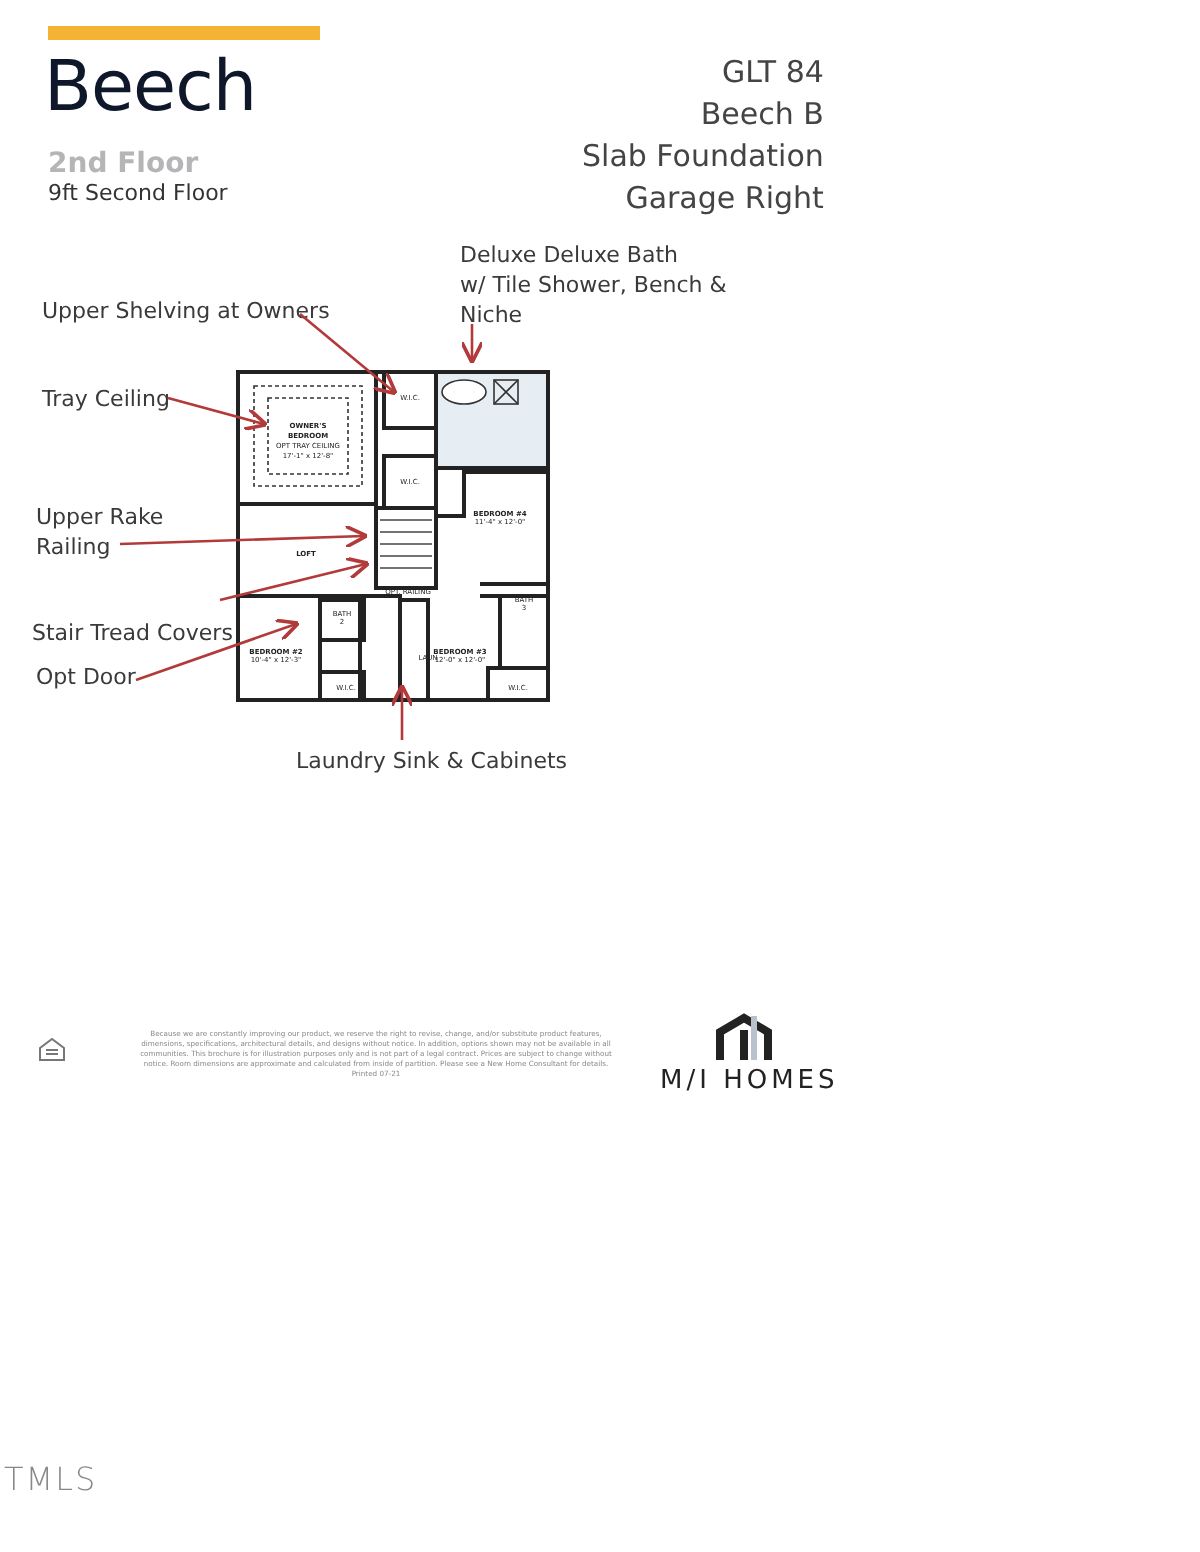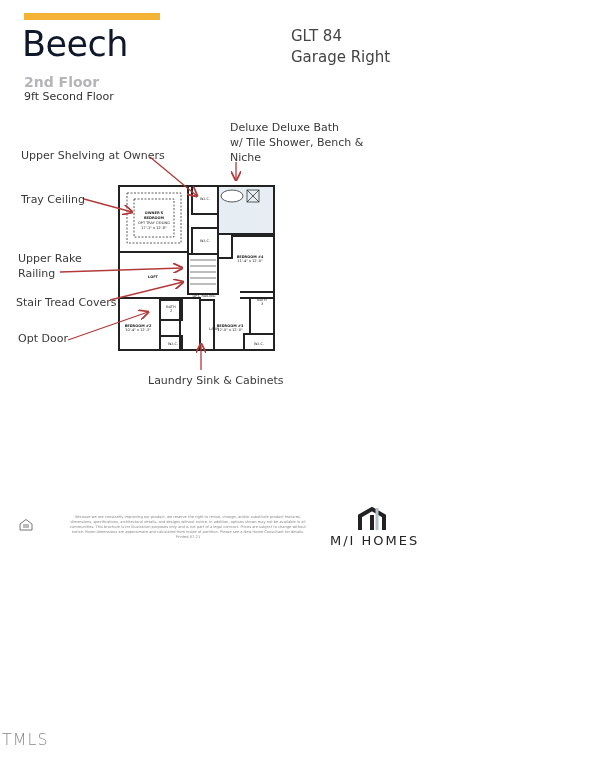"GLT 84" .info div { text-align: none -> right }
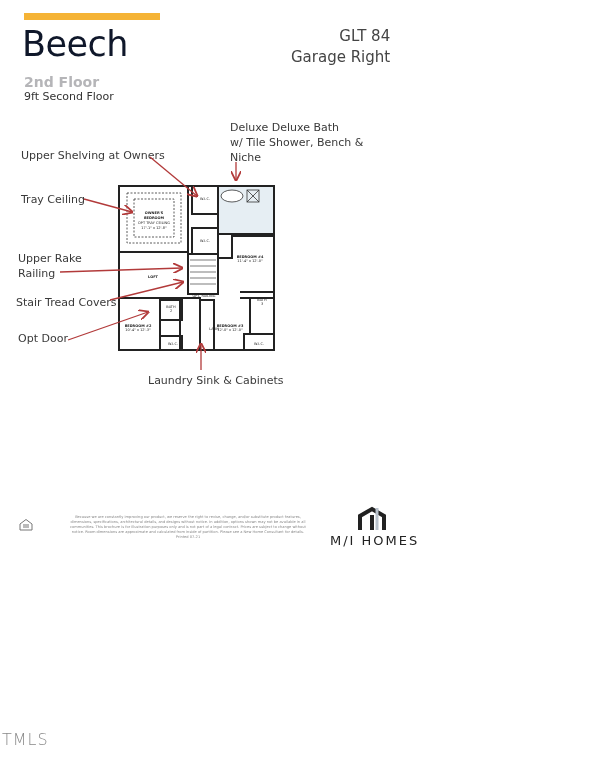"Beech B" div { html: none -> <div>Beech B</div> }
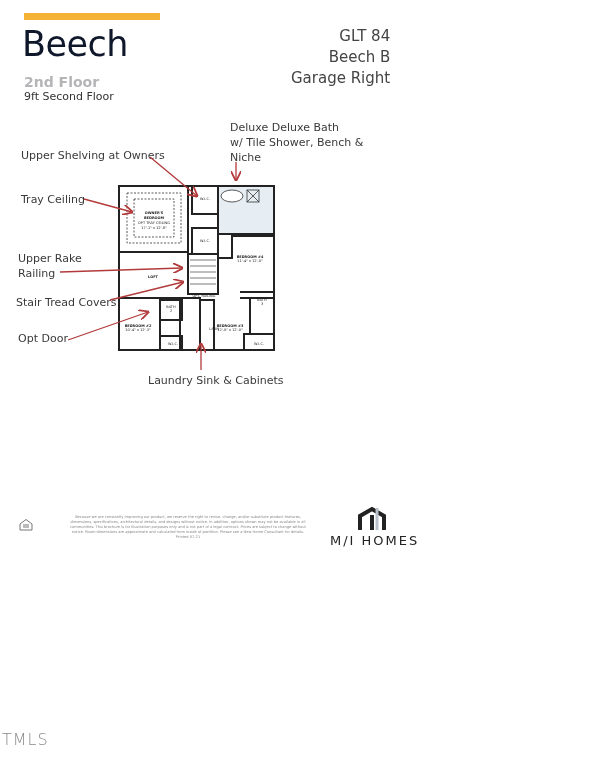"Slab Foundation" div { html: none -> <div>Slab Foundation</div> }
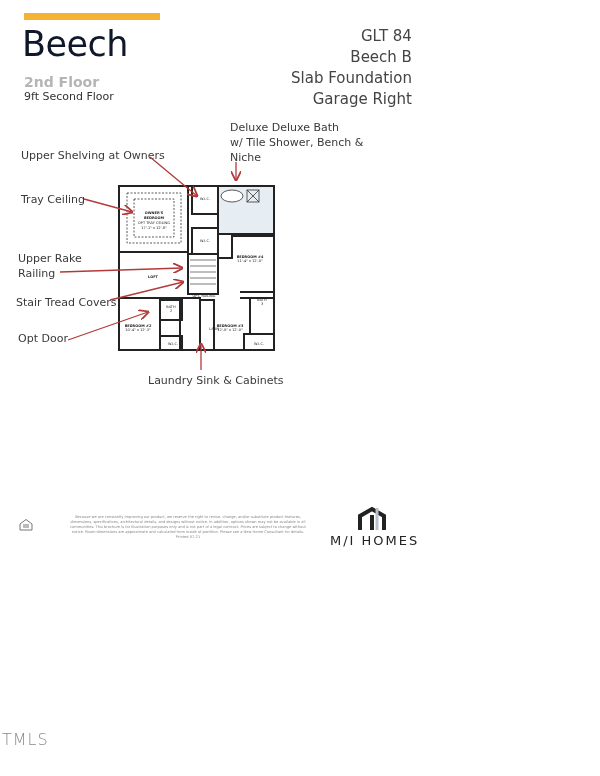"Stair Tread Covers" div.abs { top: 295px -> 309px }
